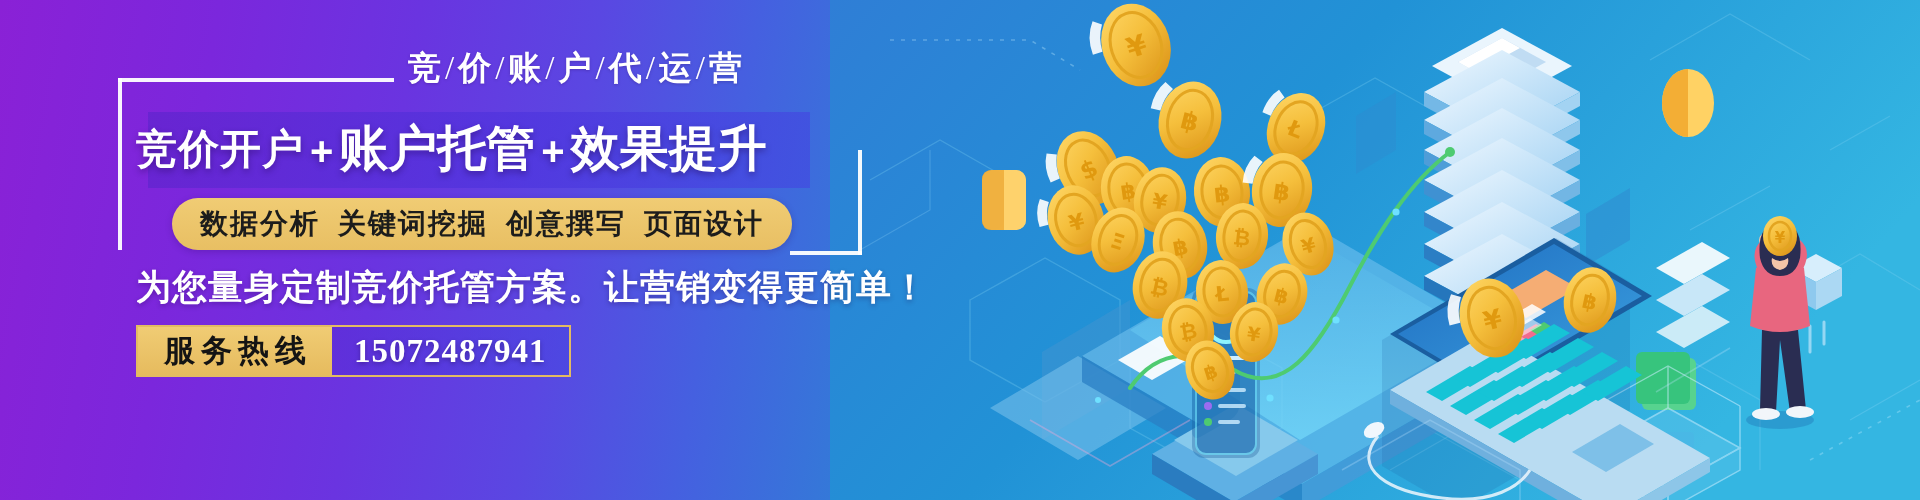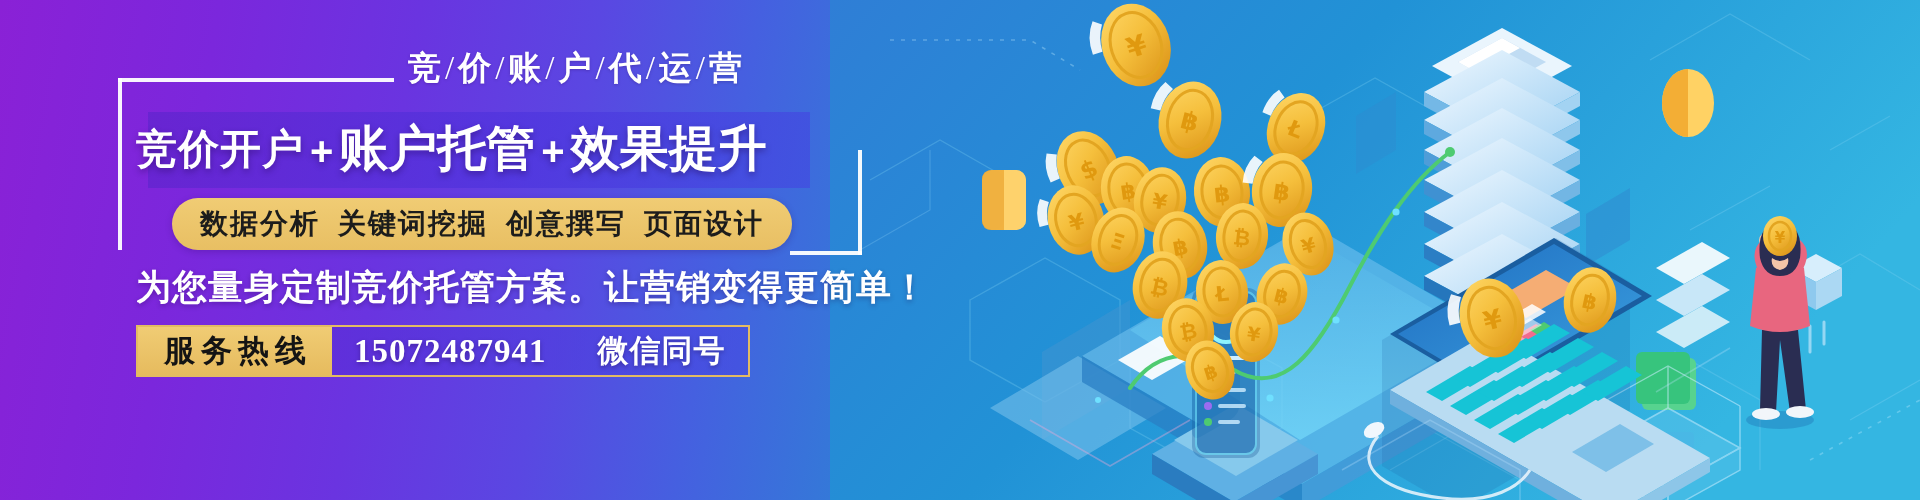"微信同号" span.cn { html: <span>微信同号</span> -> none }
